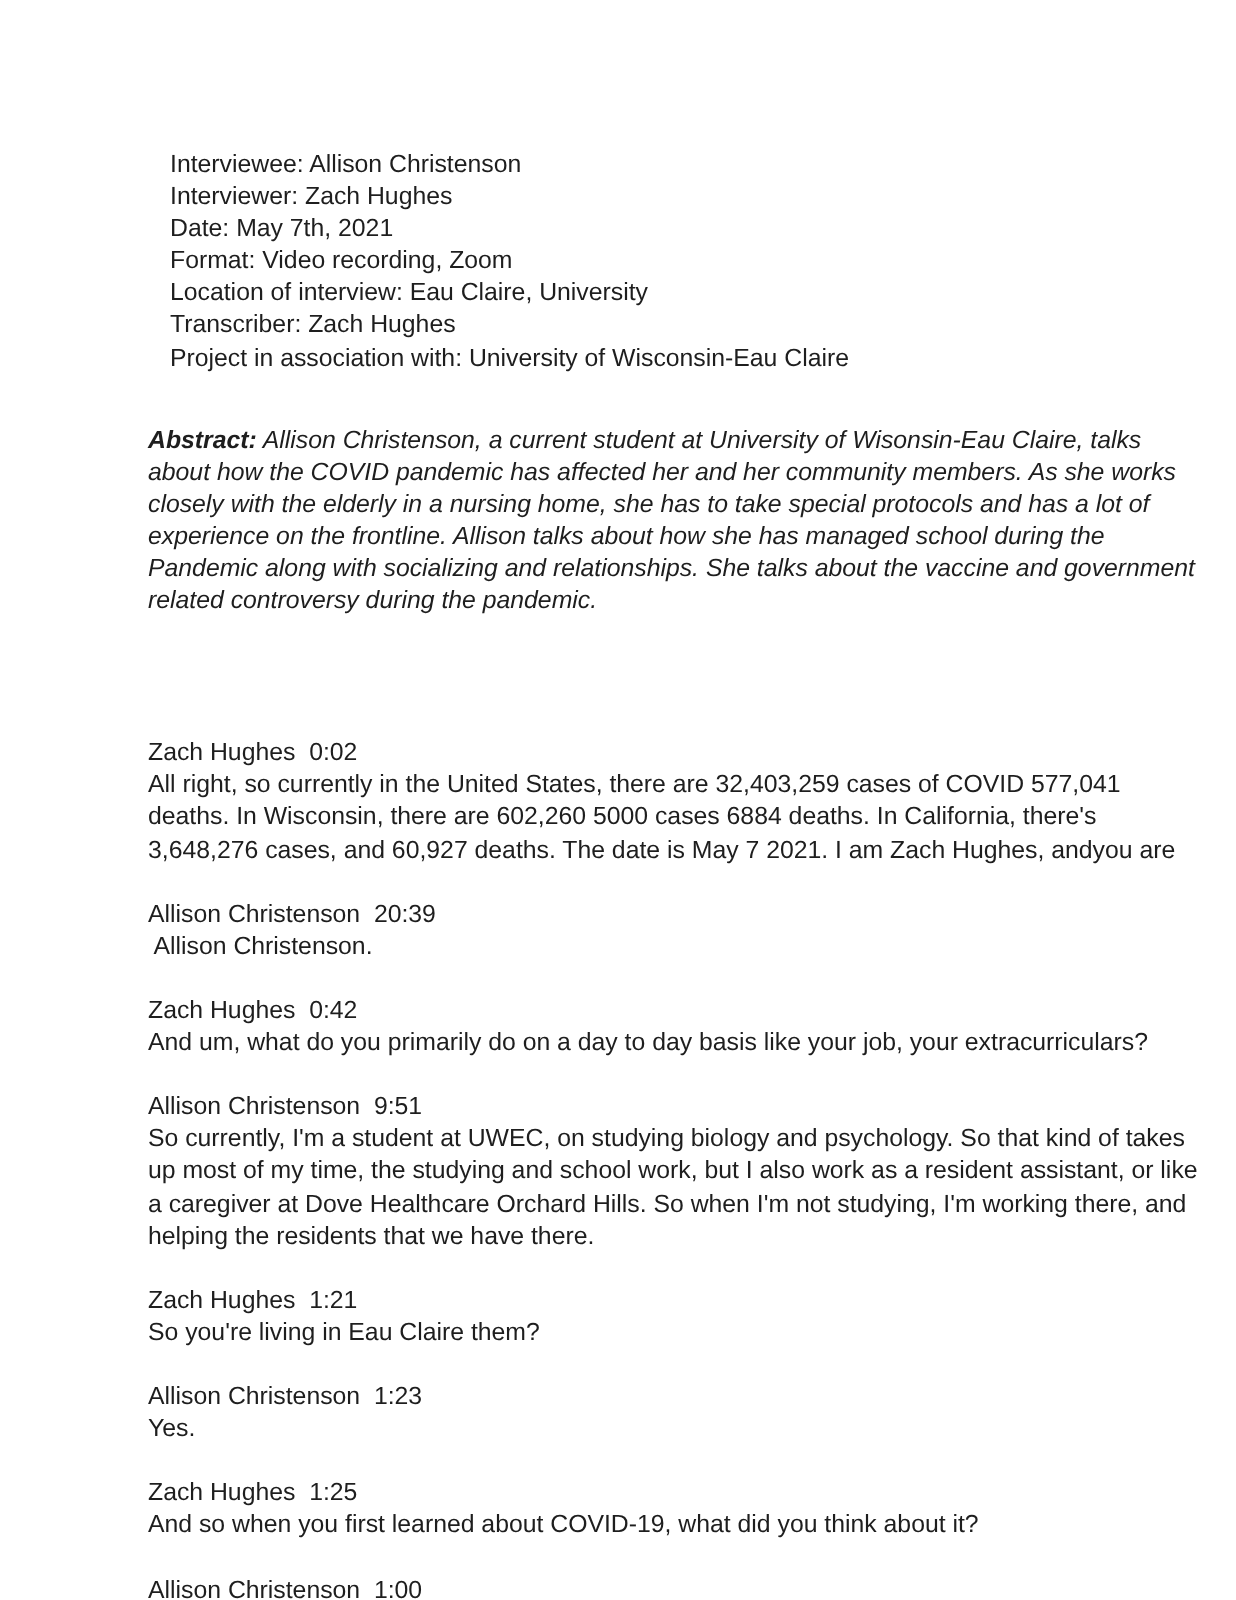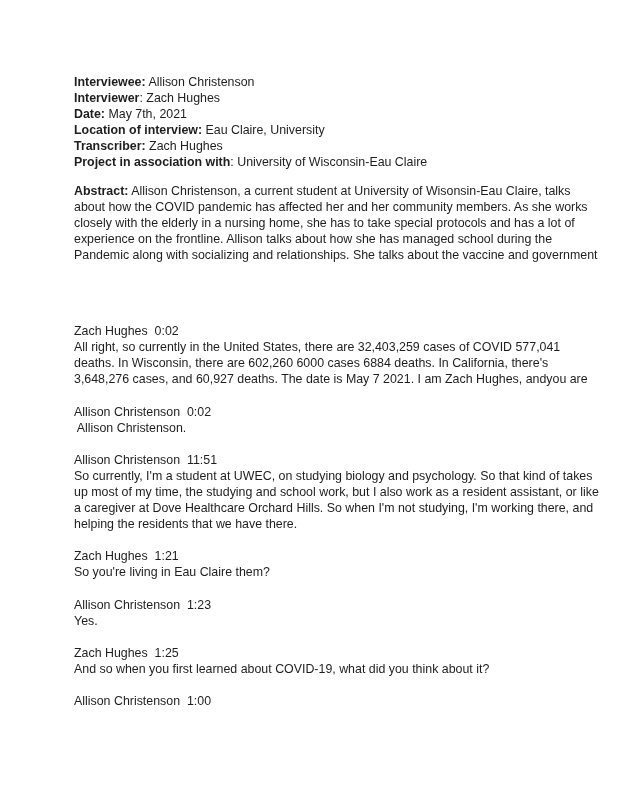"Interviewee:" .meta-line b { font-weight: bold -> normal; margin-left: none -> 11px }
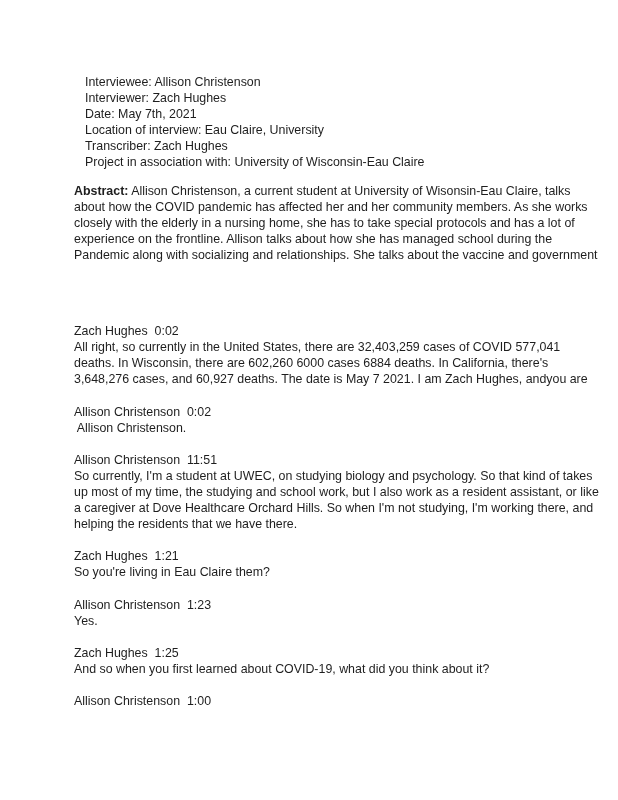"Format: Video recording, Zoom" div.meta-line { html: none -> <div><b>Format:</b><span> Video recording, Zoom</span></div> }
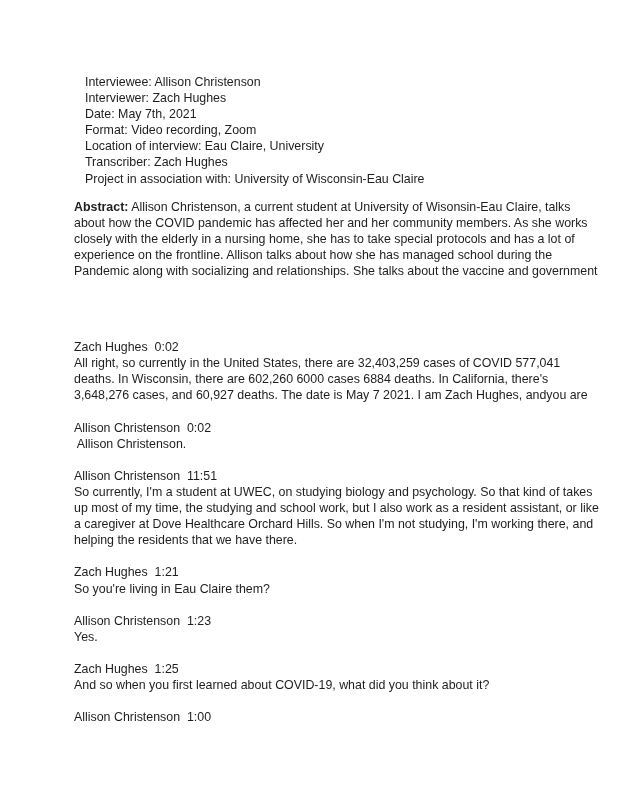"Abstract: Allison Christenson, a current" .abstract { font-style: none -> italic; margin-top: 12px -> 25px }
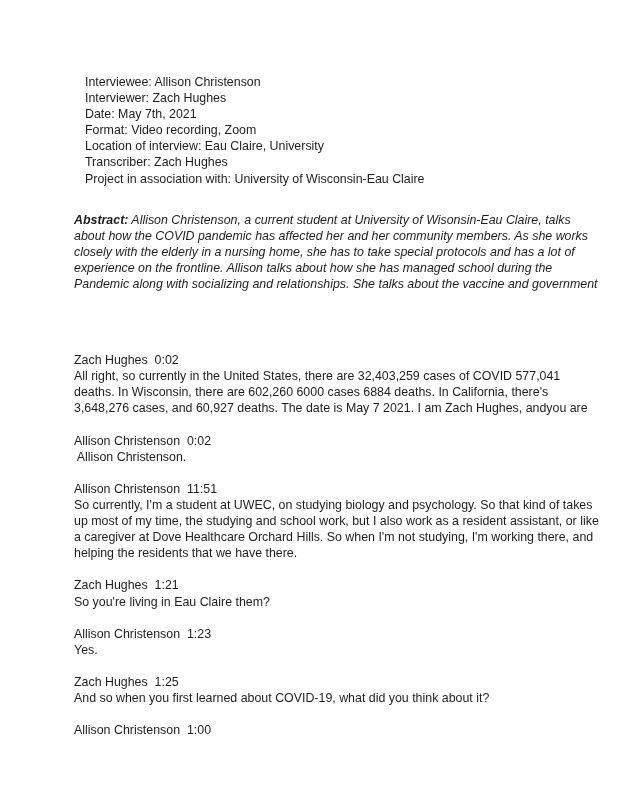"related controversy during the pandemic." span.line { html: none -> <span>related controversy during the pandemic.</span> }
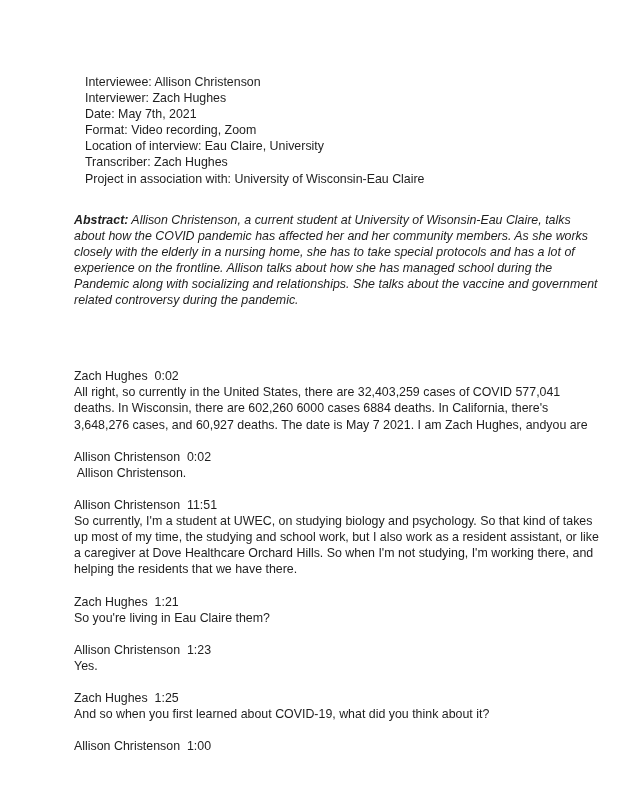"deaths. In Wisconsin, there are" span.utterance { text: 6000 -> 5000 }
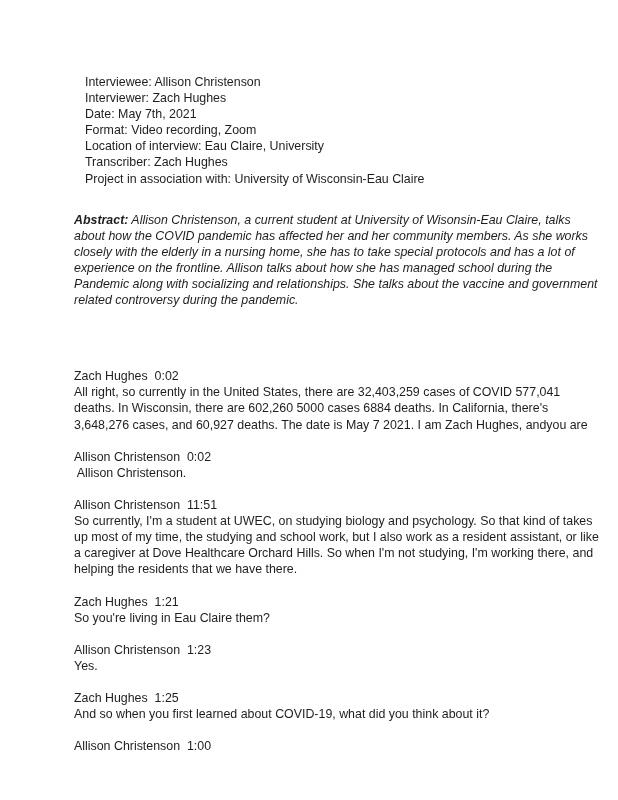"Allison Christenson 0:02" span.speaker { text: 0:02 -> 20:39 }
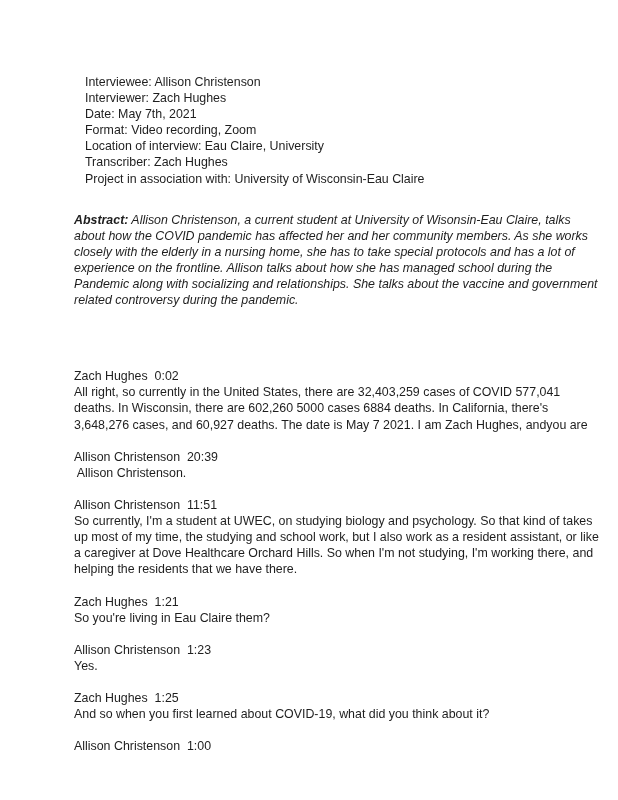"Zach Hughes 0:42" div.turn { html: none -> <div> <span>Zach Hughes 0:42</span> <span>And um, what do you primarily do on a day to day basis like your job, your extracurriculars?</span> </div> }
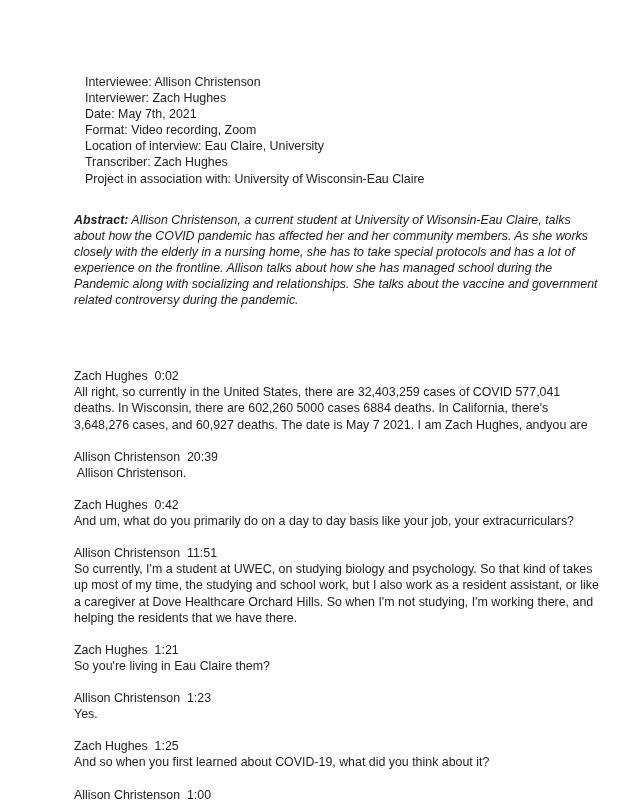"Allison Christenson 11:51" span.speaker { text: 11:51 -> 9:51 }
